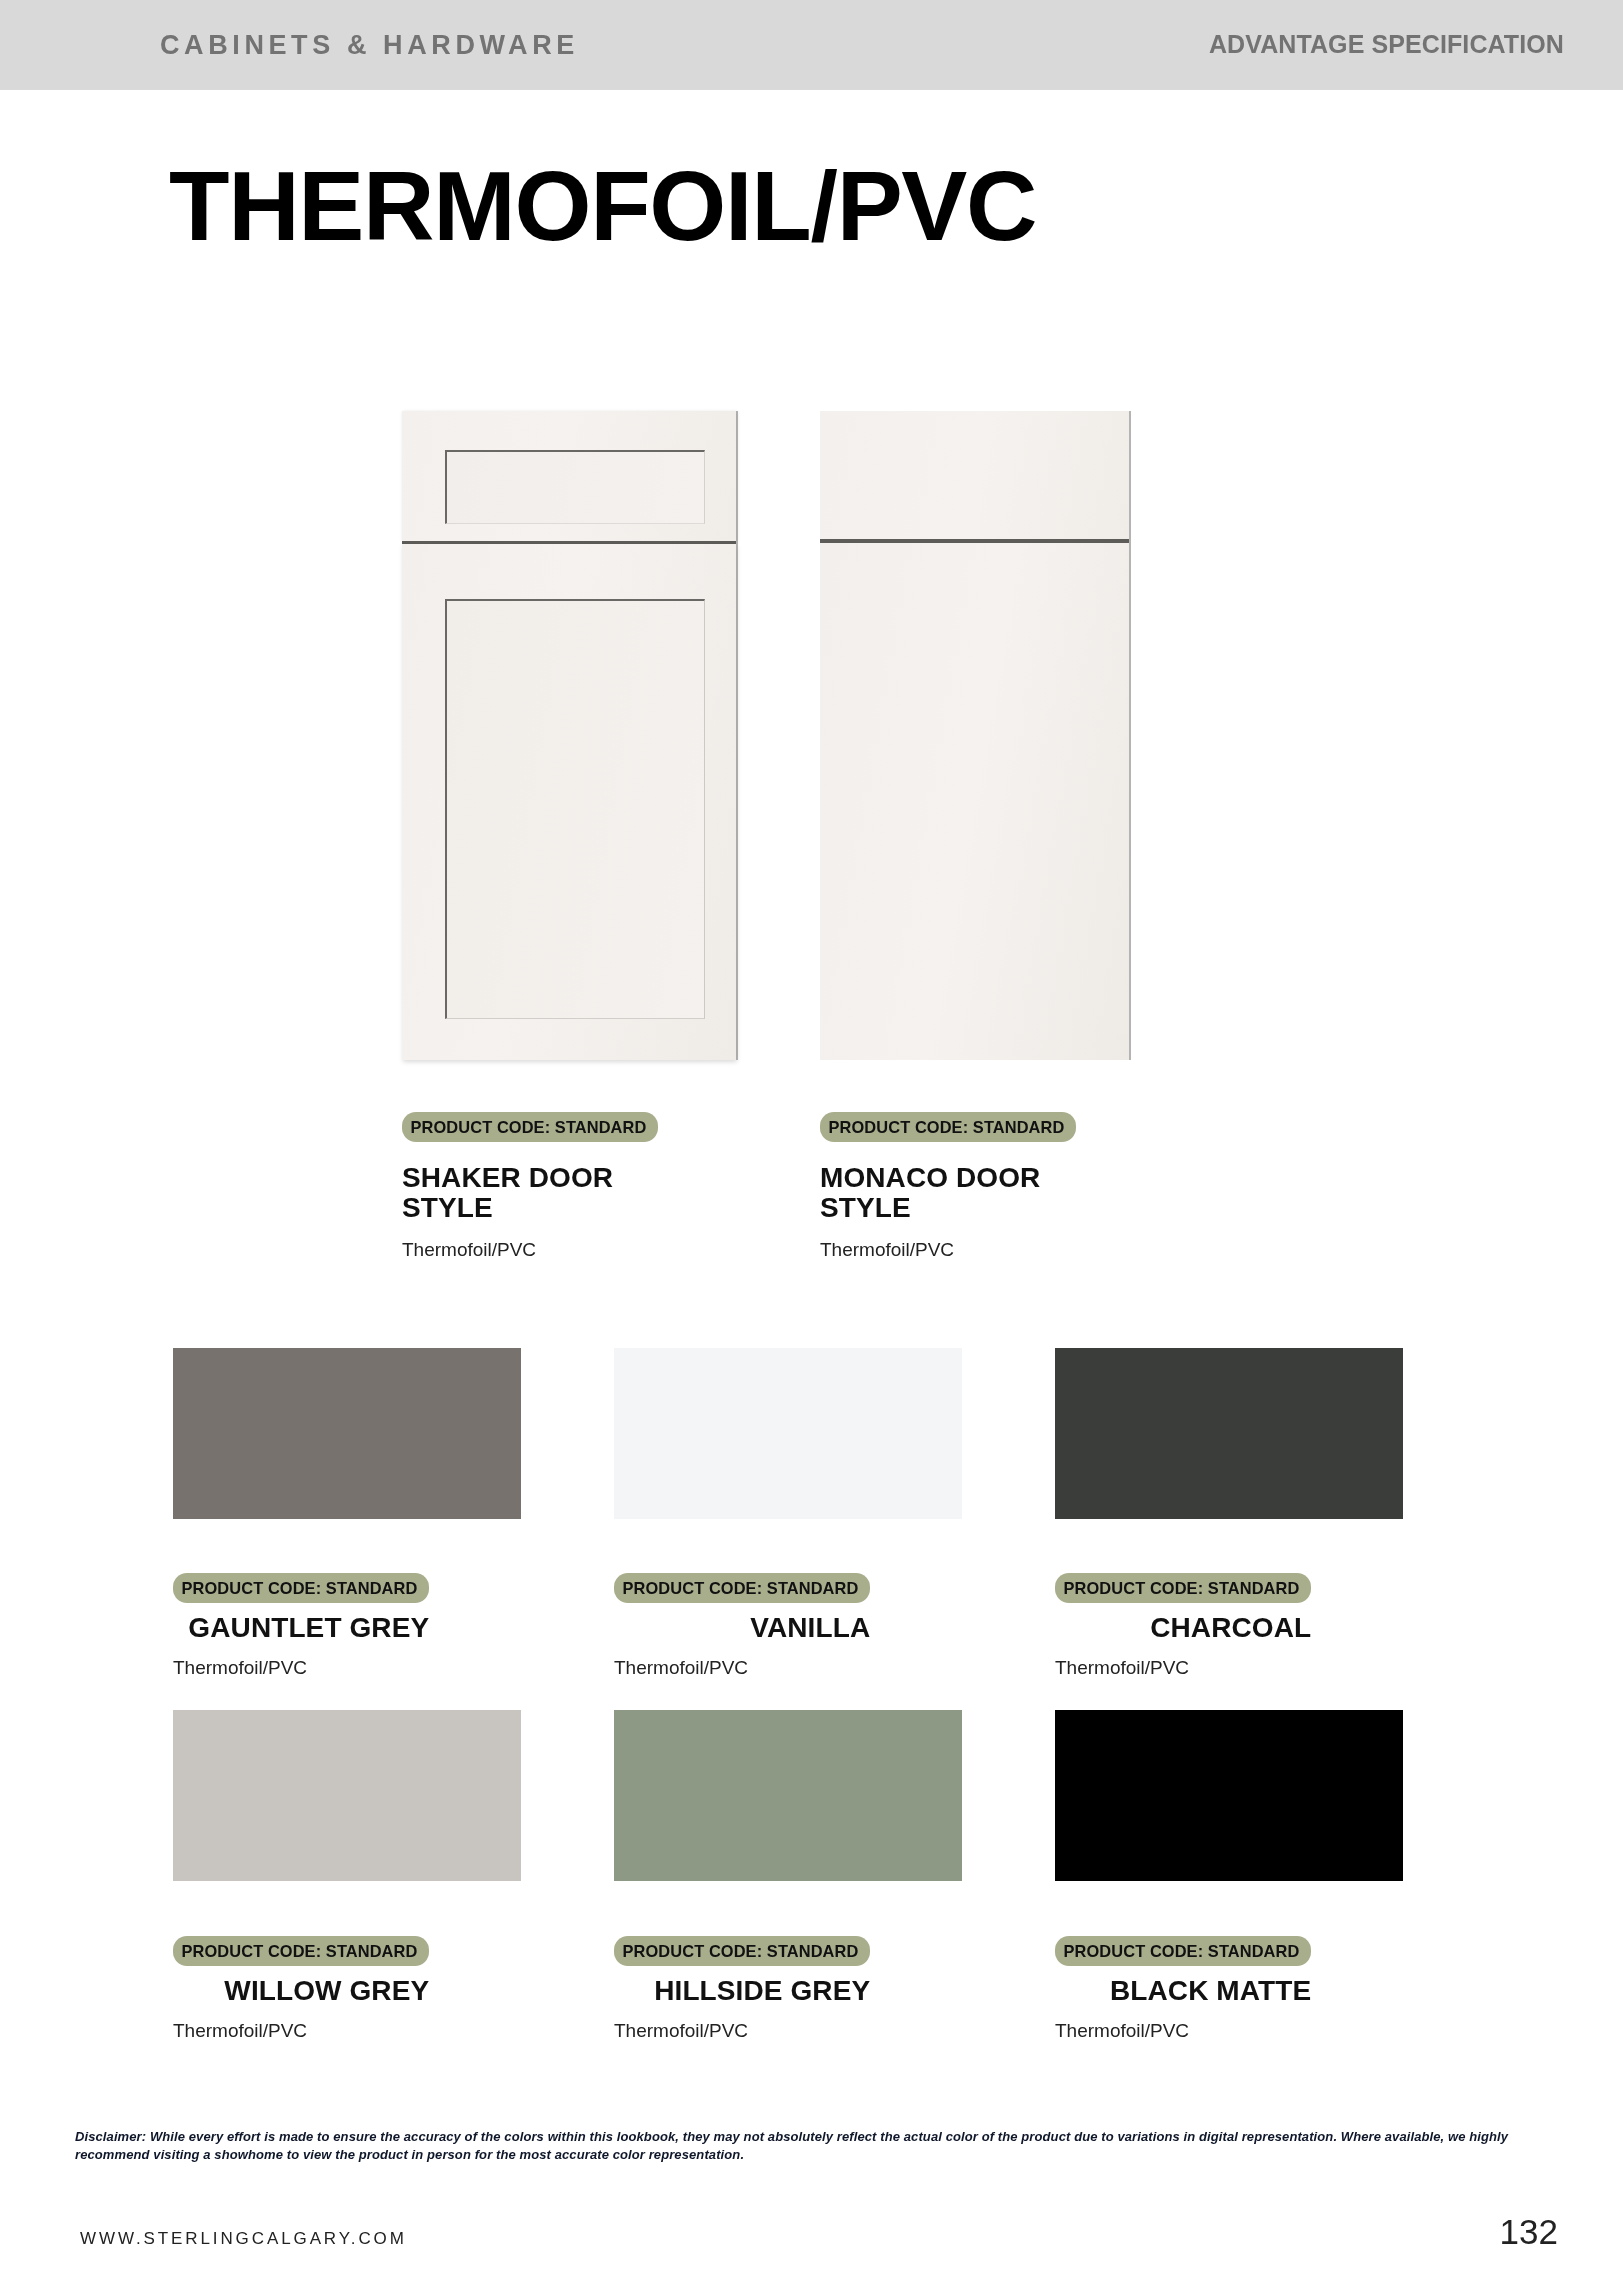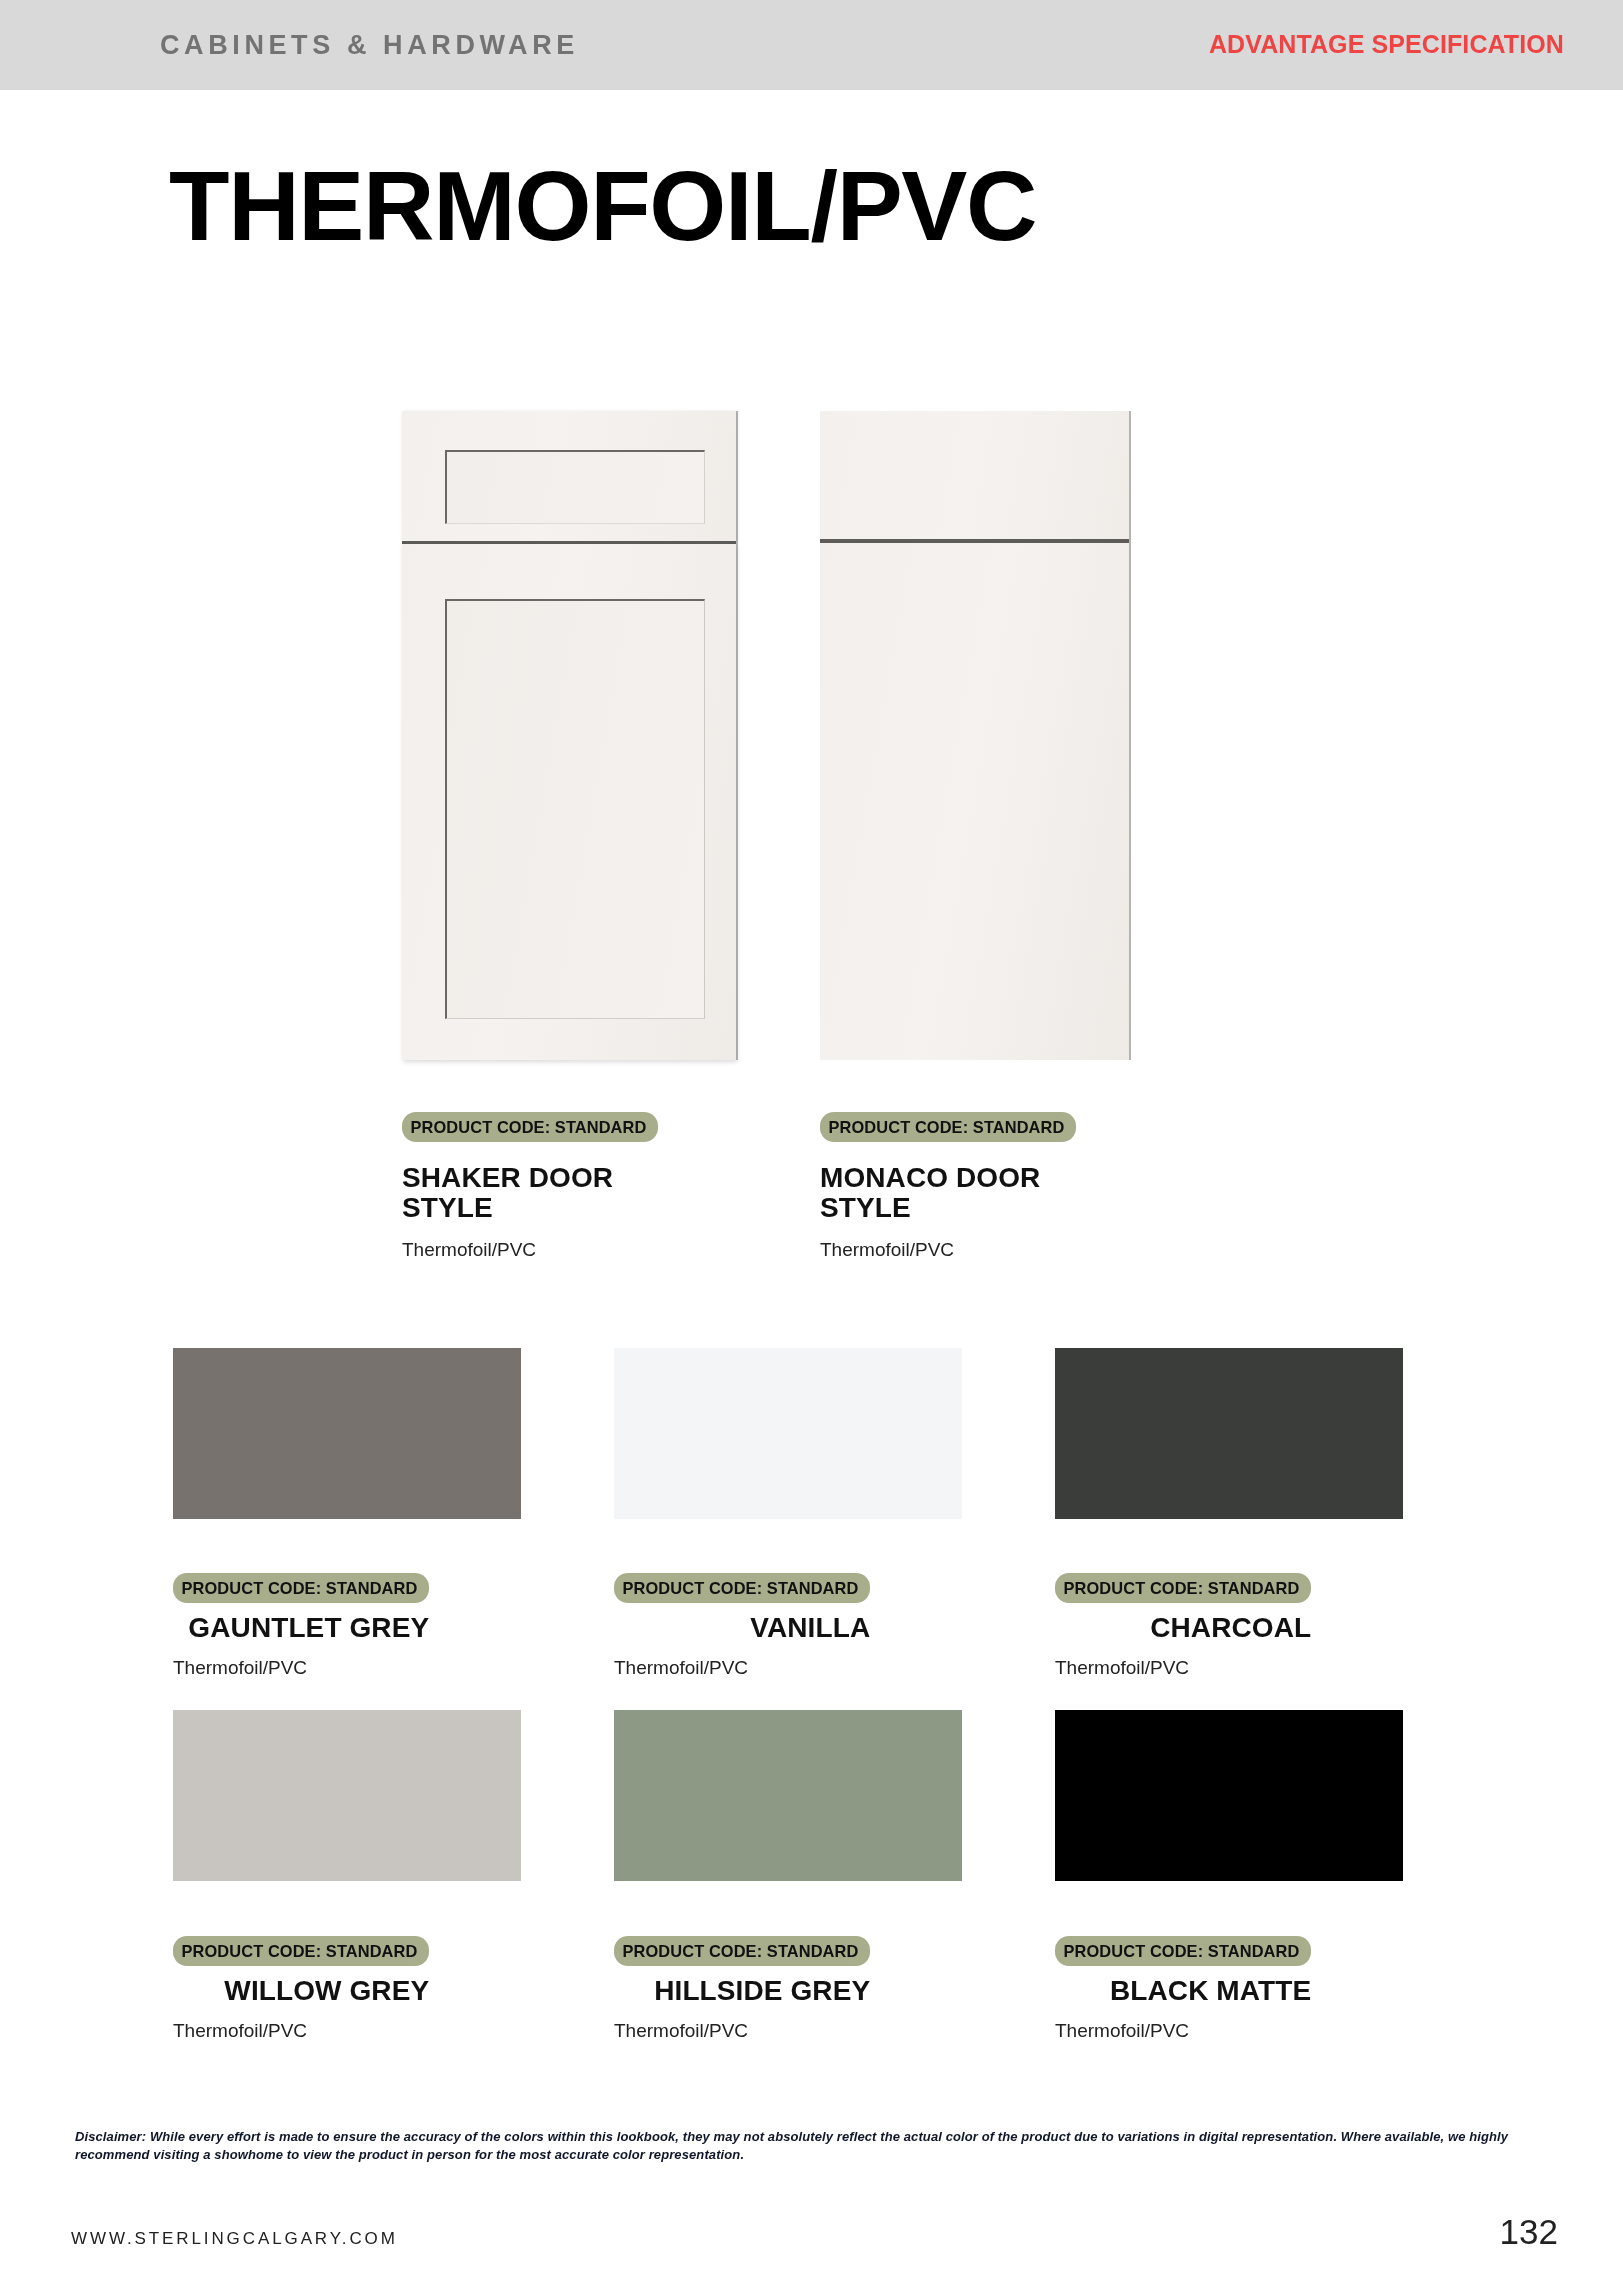"ADVANTAGE SPECIFICATION" .header-right { color: #ef4444 -> #737373 }
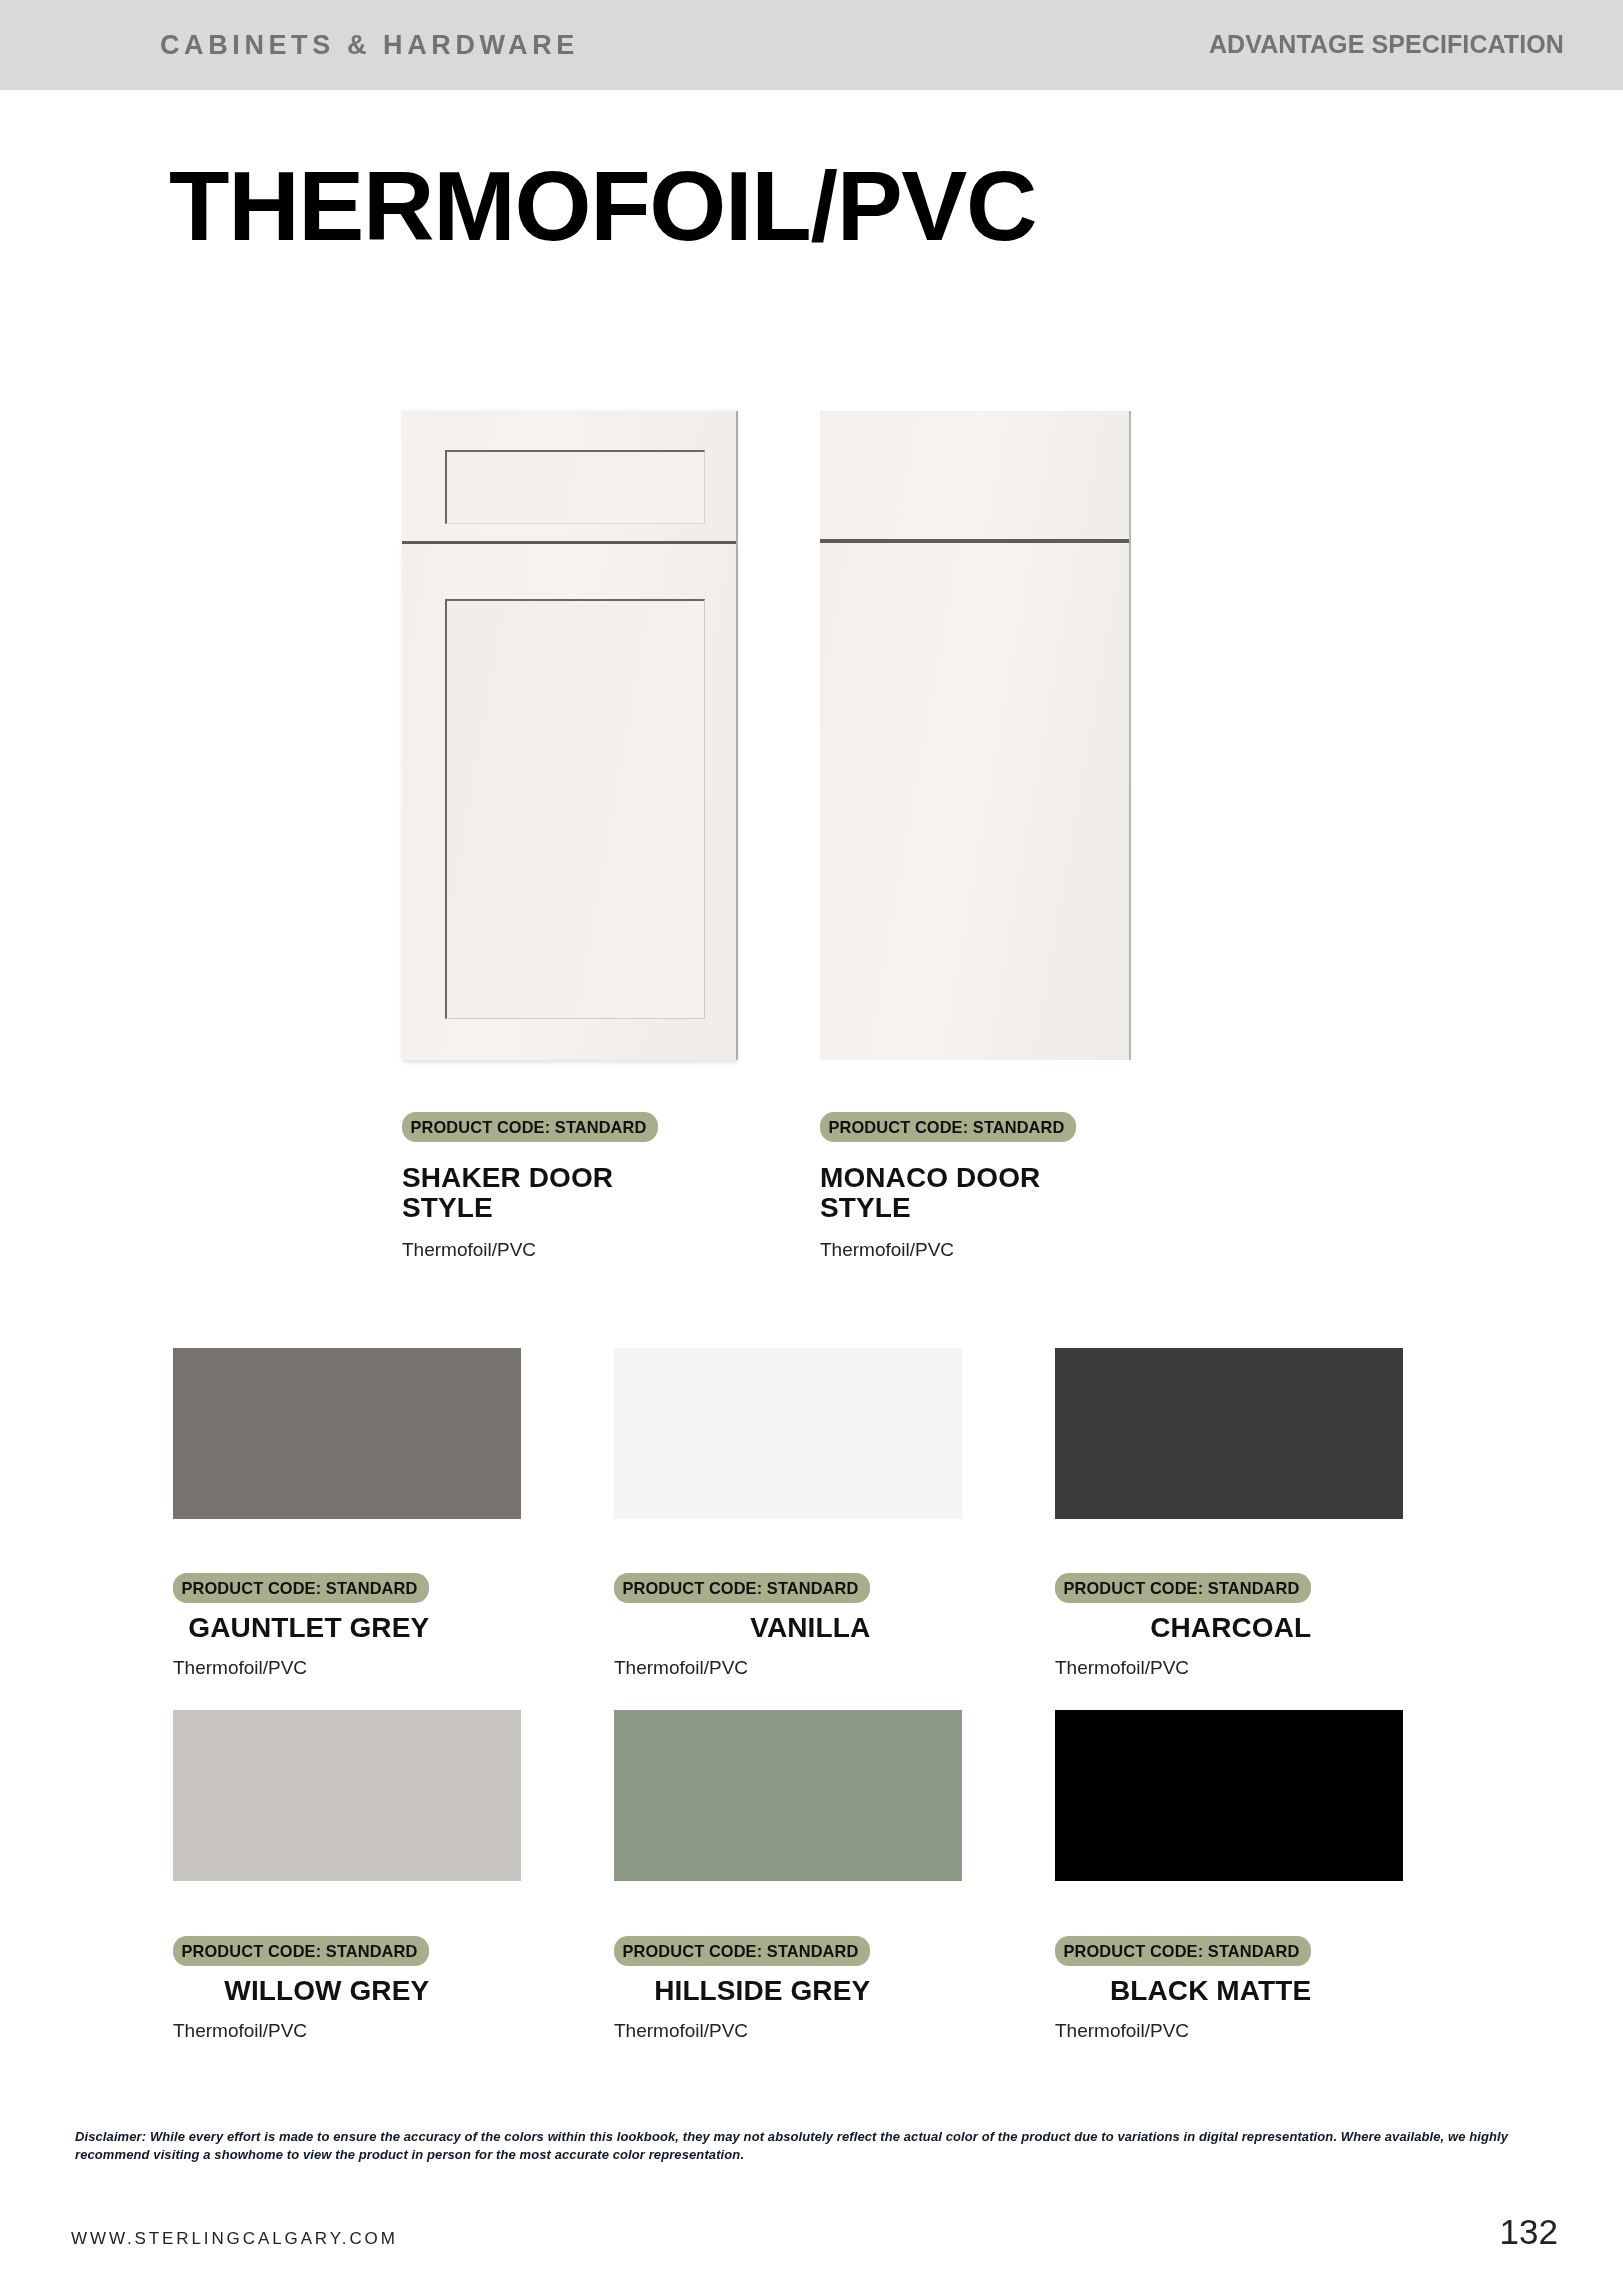"WWW.STERLINGCALGARY.COM" .footer-url { left: 71px -> 80px }
